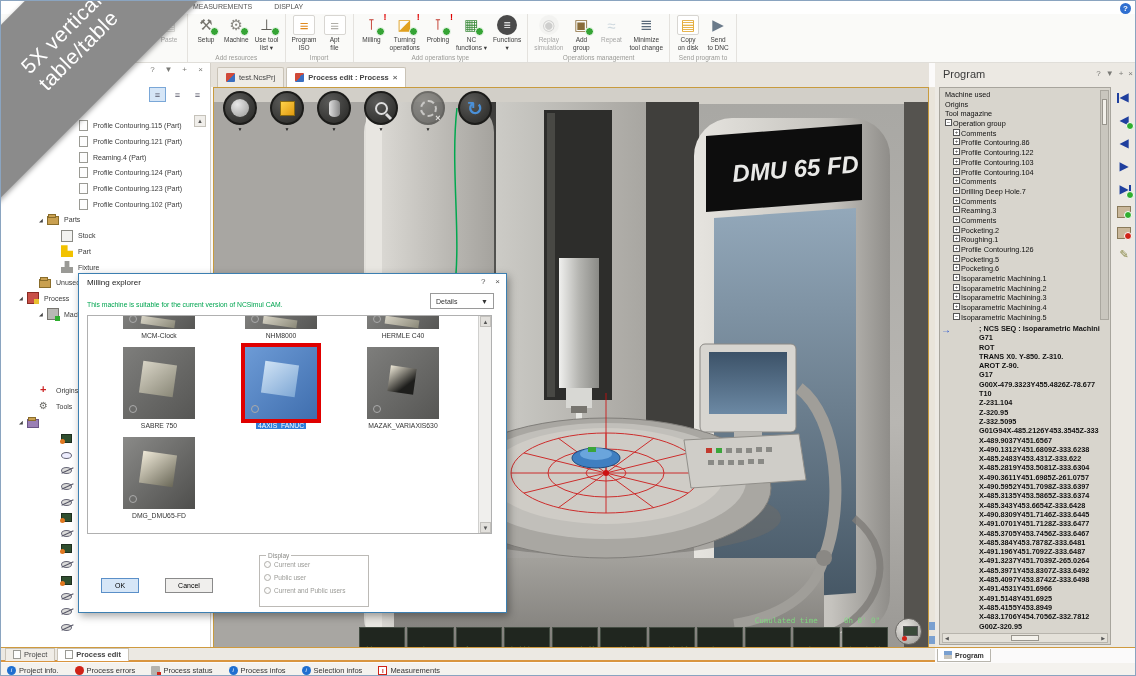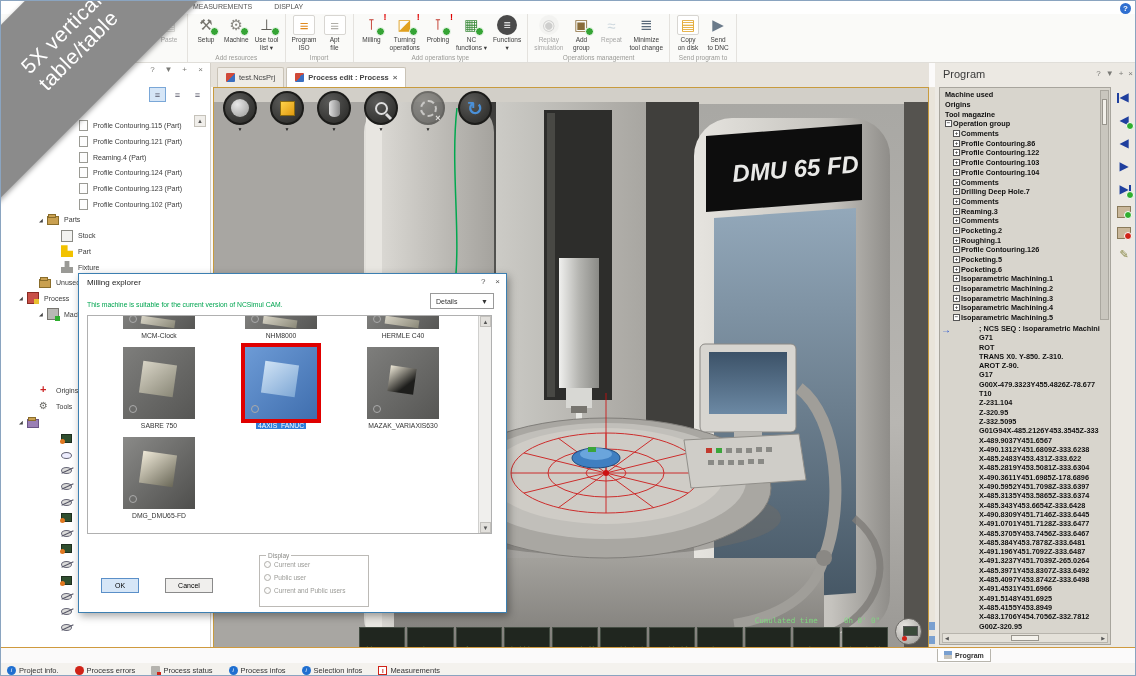"Machine used" .prow { align-items: center -> flex-start; font-weight: bold -> normal }
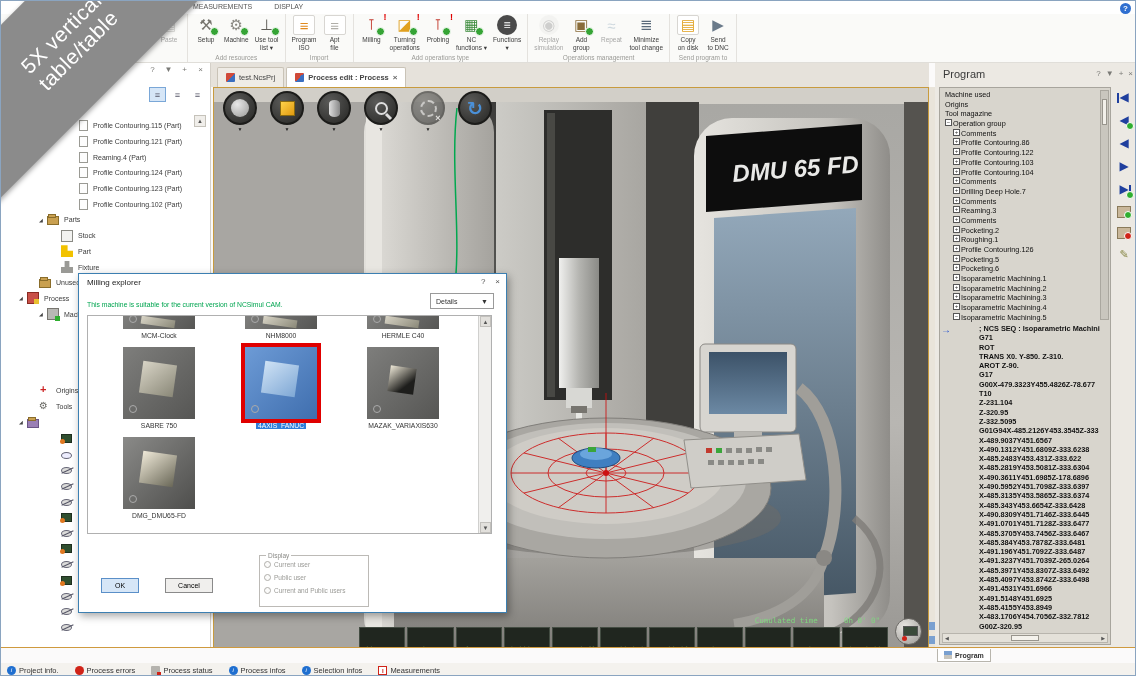"X-490.3611Y451.6985Z-178.6896" div.gline { text: X-490.3611Y451.6985Z-178.6896 -> X-490.3611Y451.6985Z-261.0757 }
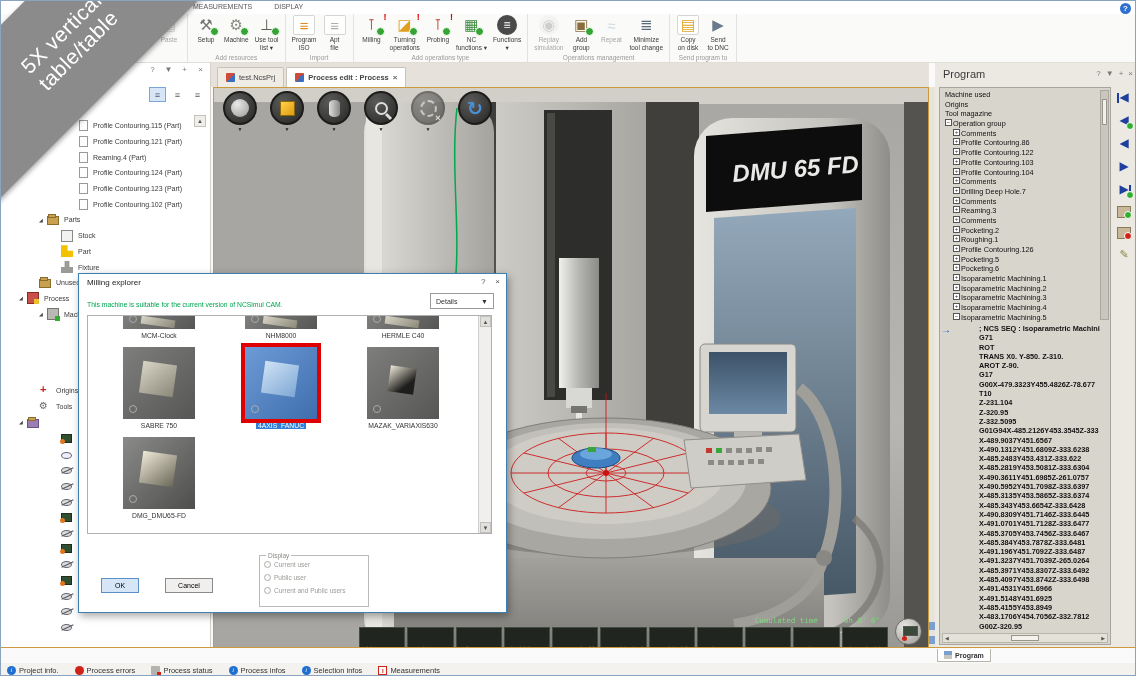"Project" div.bottom-tabs { html: none -> <div> <div> <span></span> <span>Project</span> </div> <div> <span></span> <span>Process edit</span> </div> </div> }
